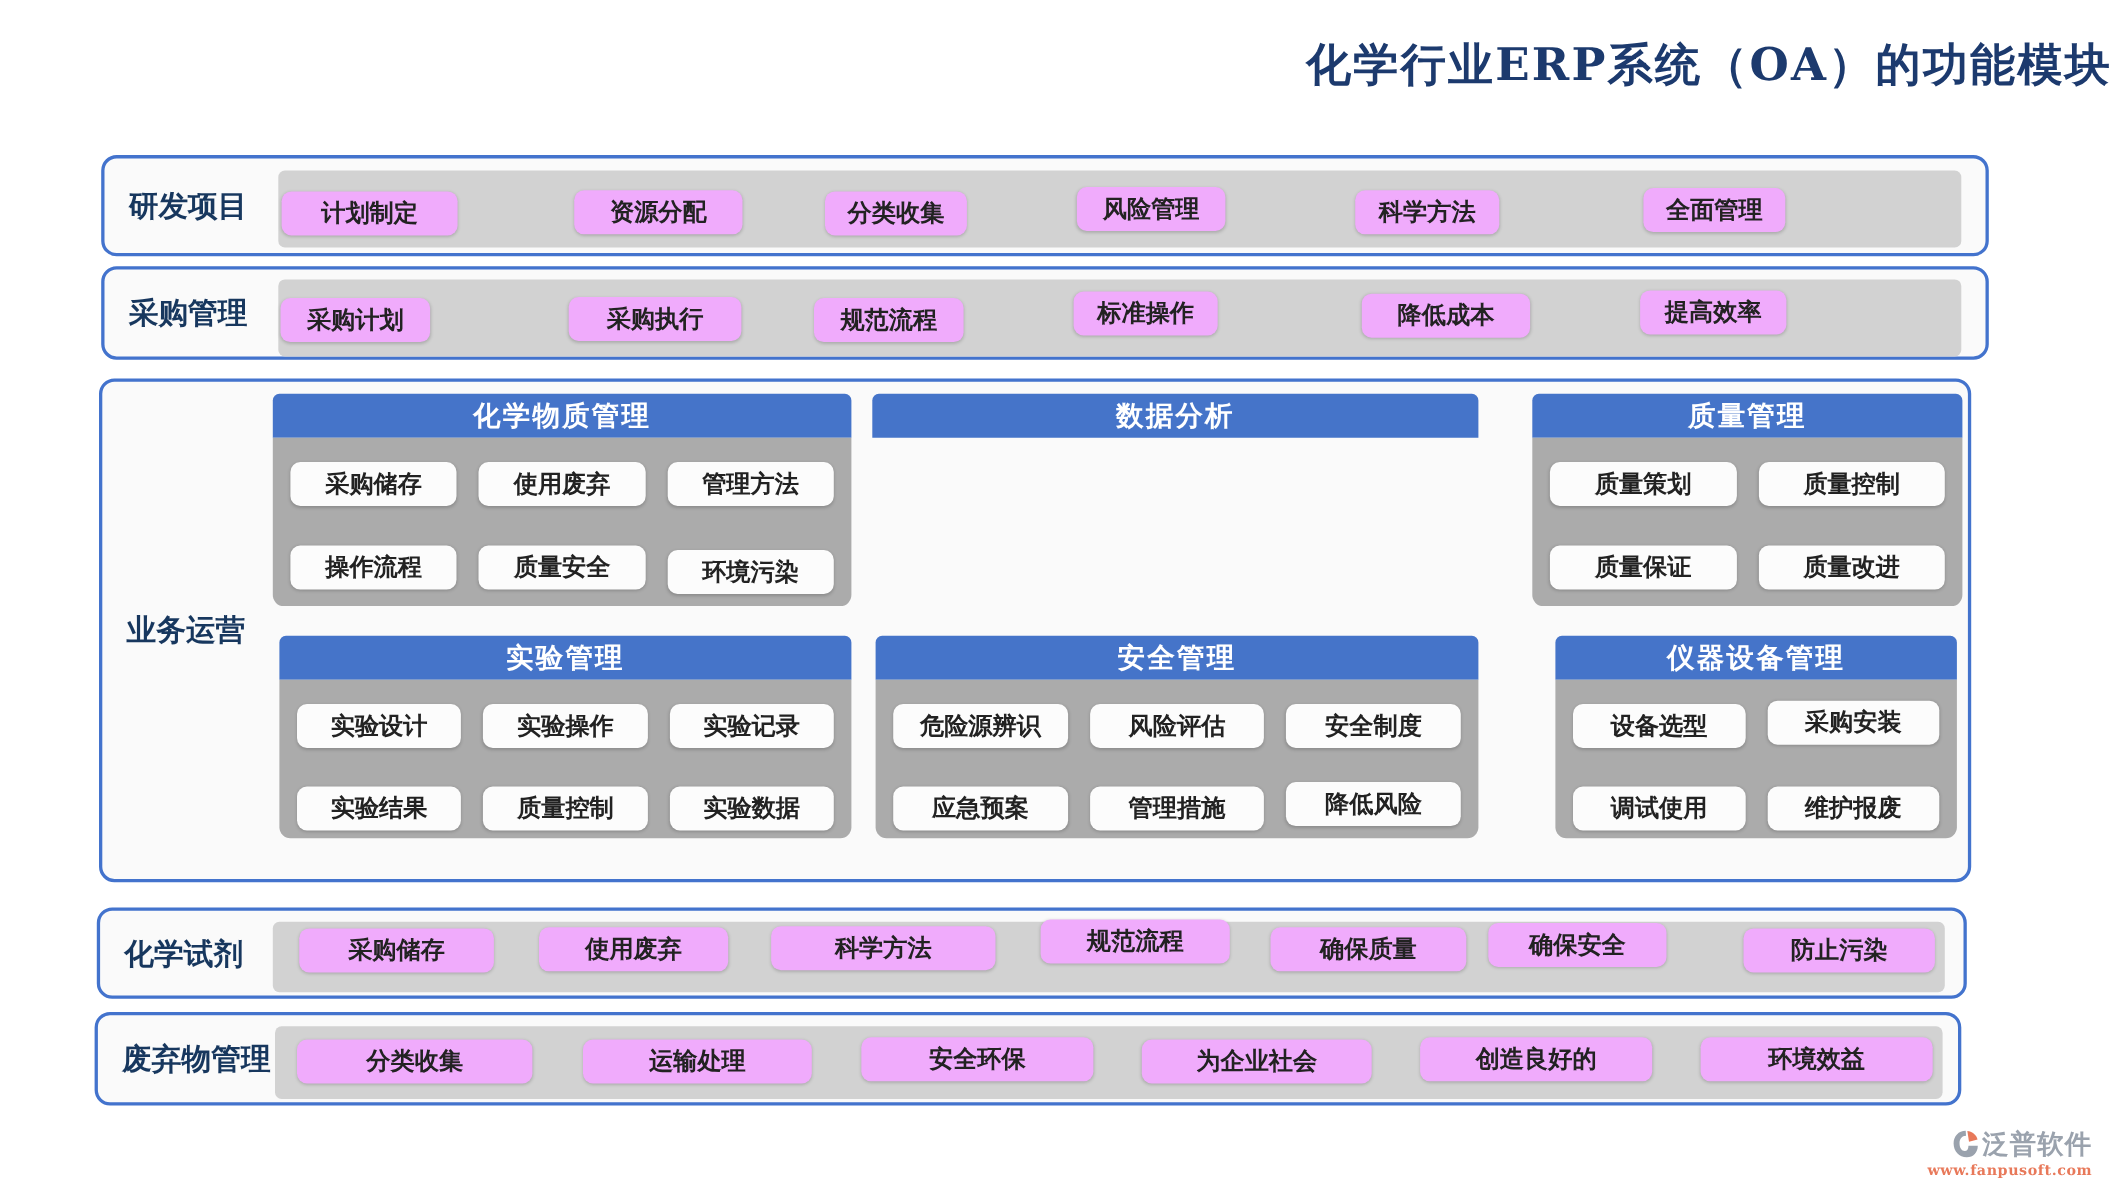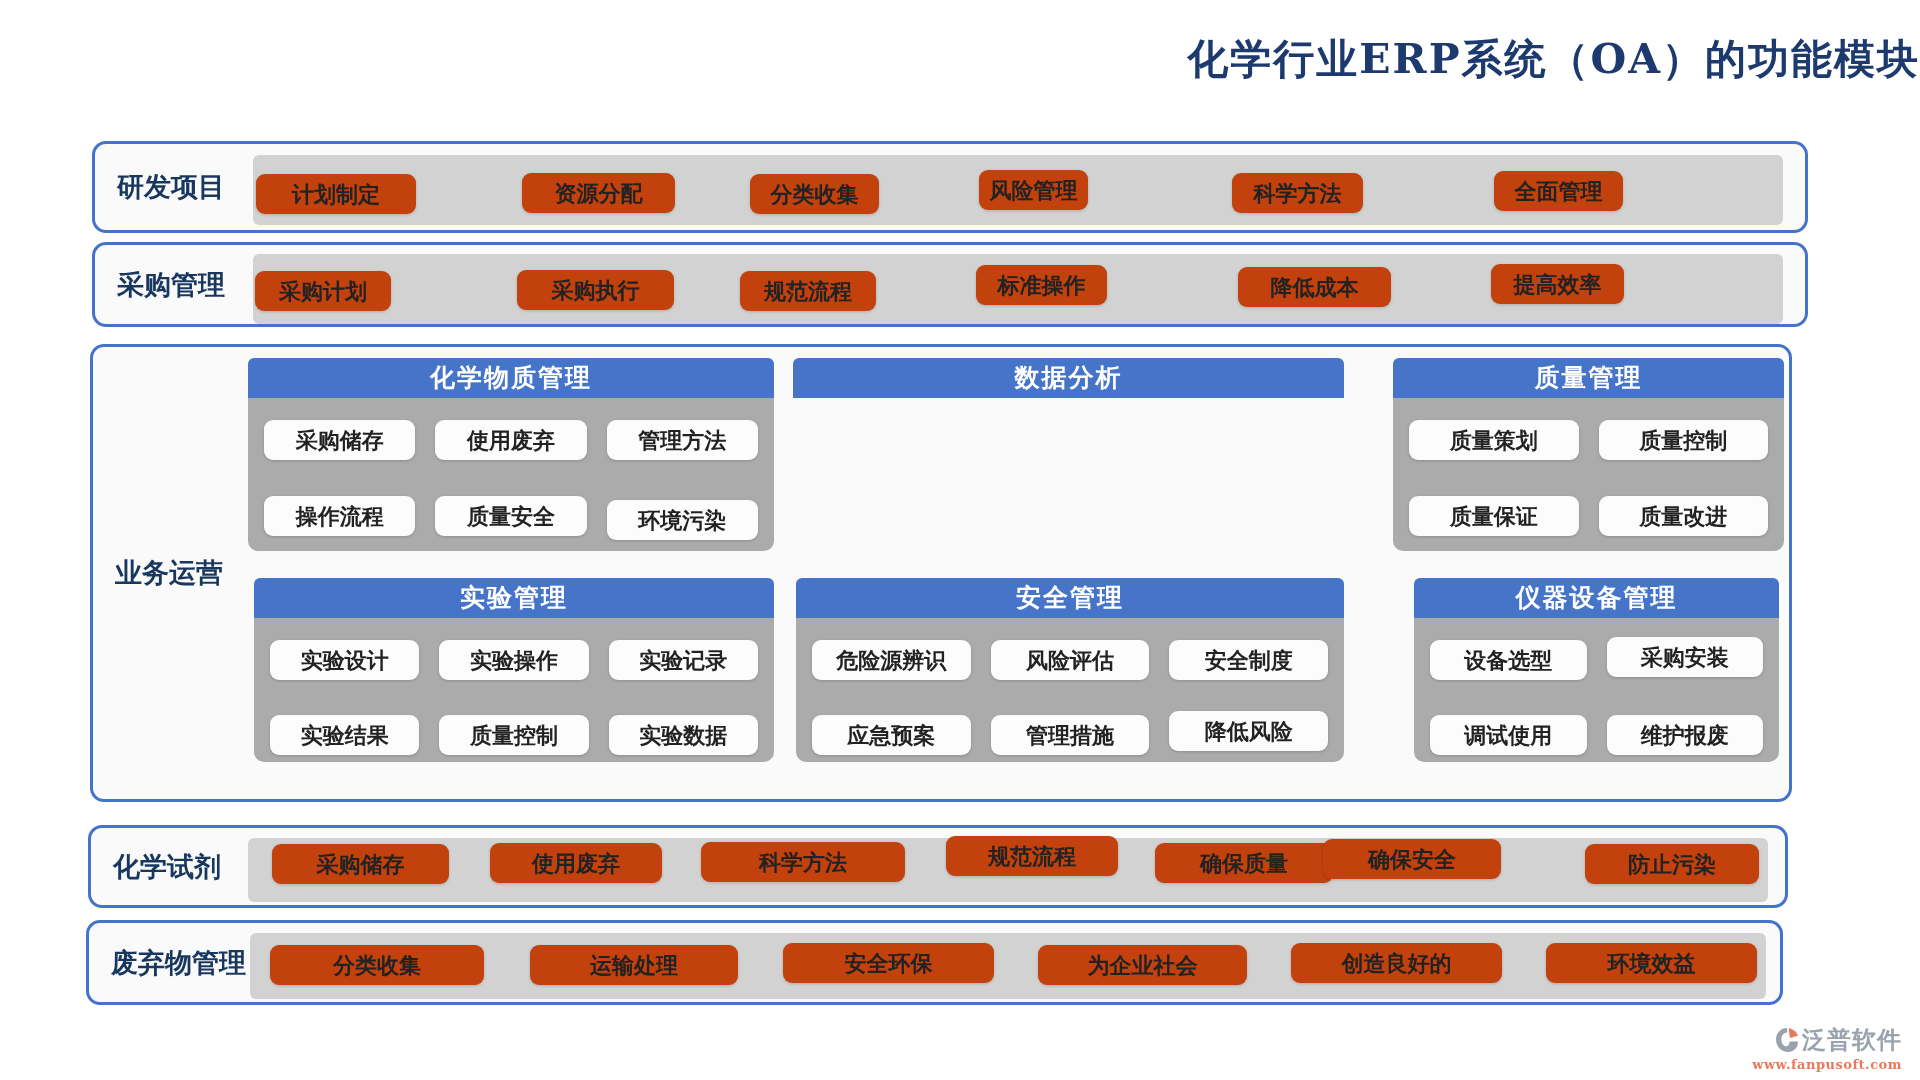"计划制定" .chip { background: #c2410c -> #f0abfc }
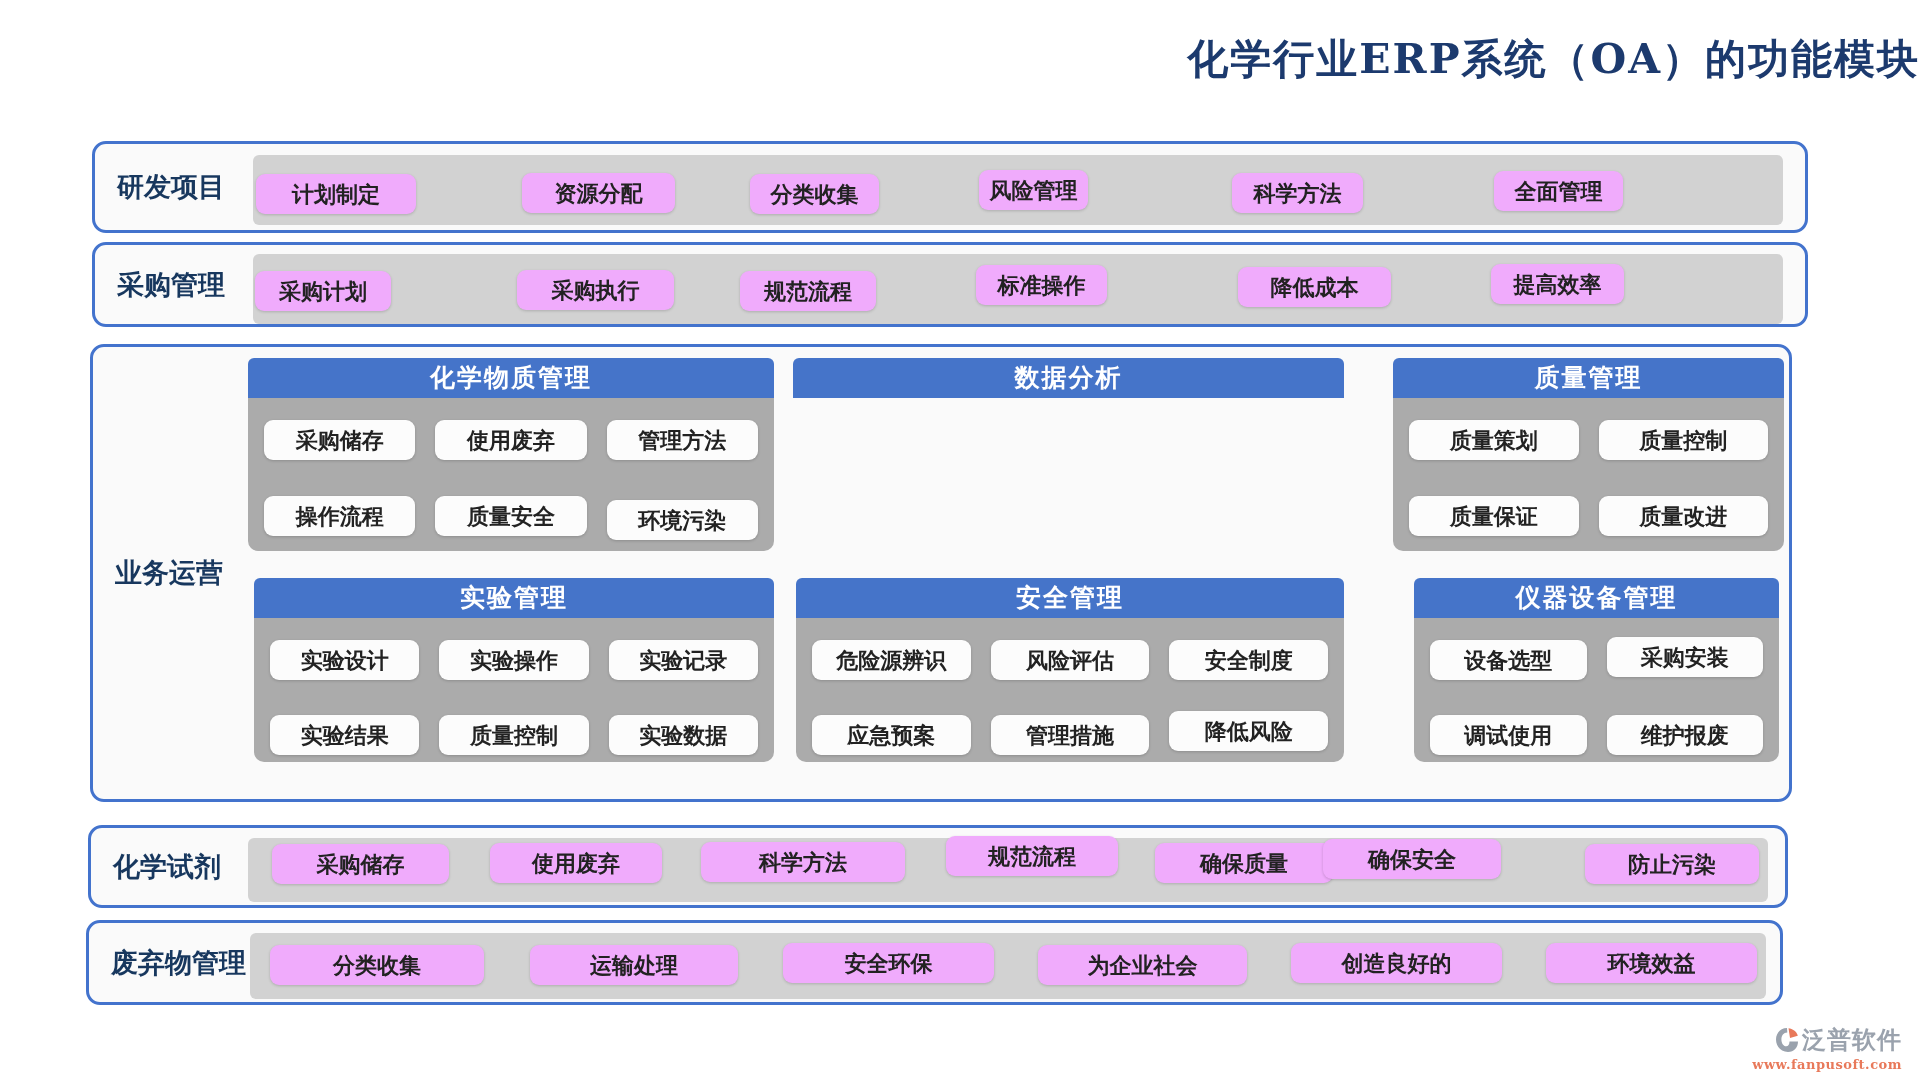"风险管理" div.chip { width: 109px -> 135px }
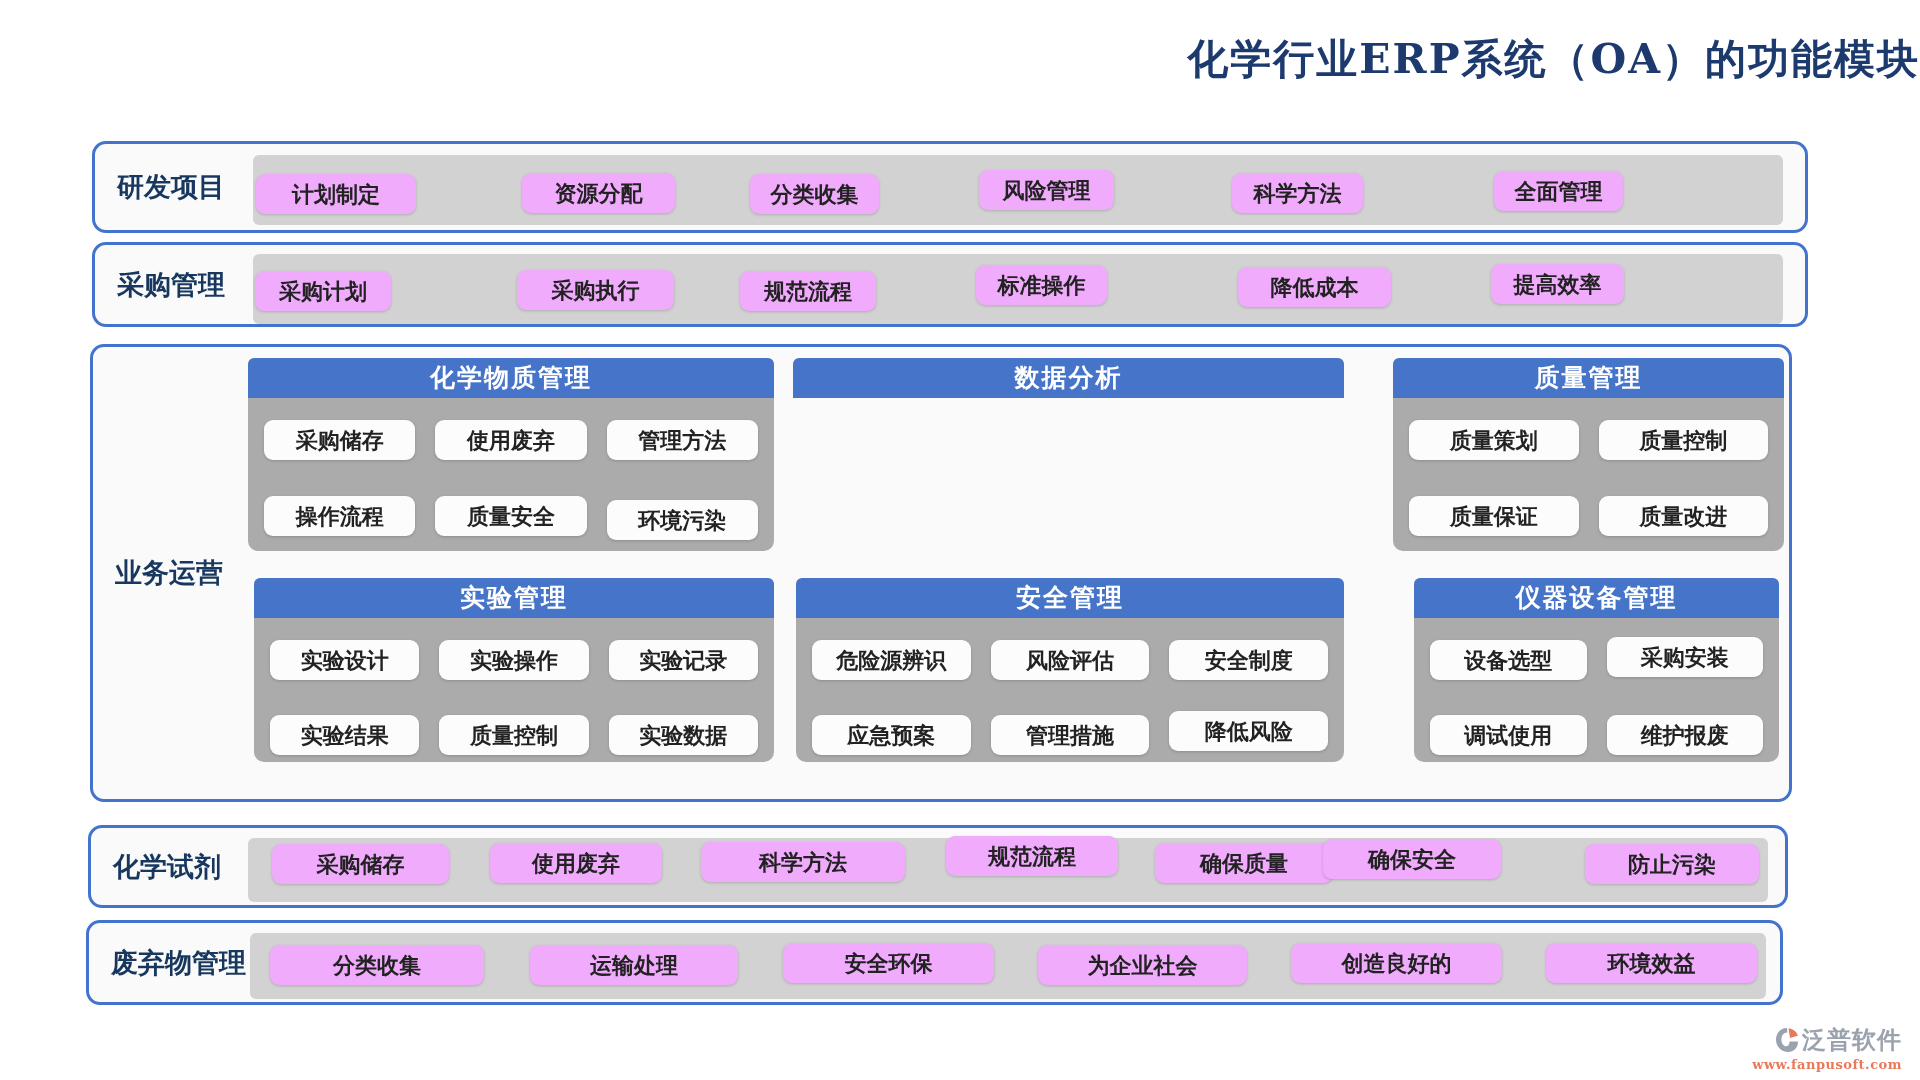"确保安全" div.chip { left: 1232px -> 1262px; width: 178px -> 162px }
